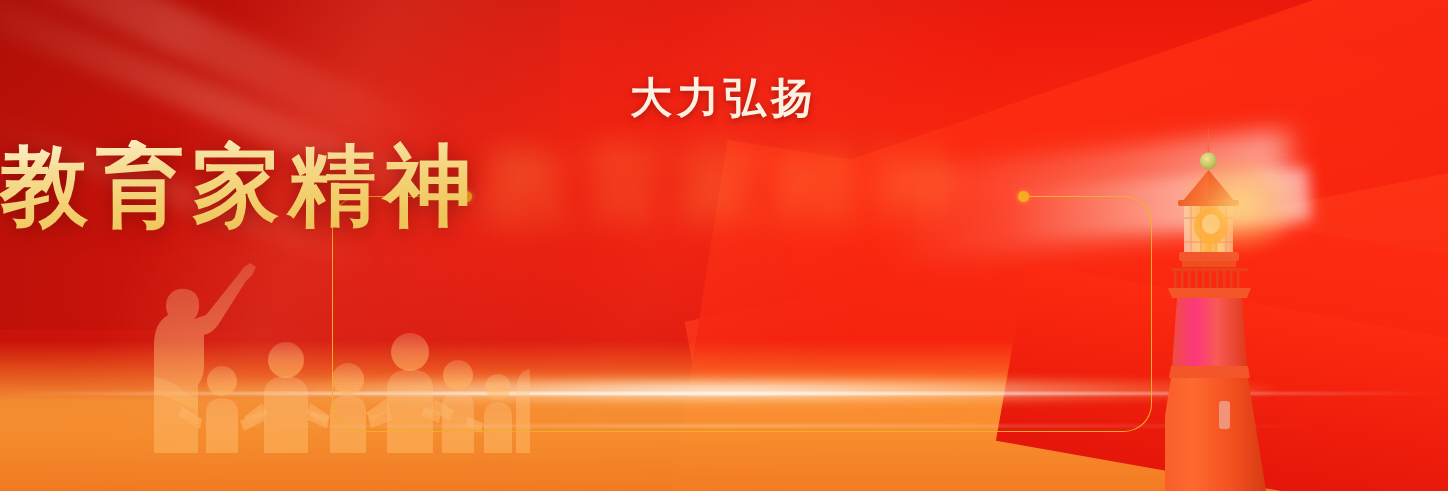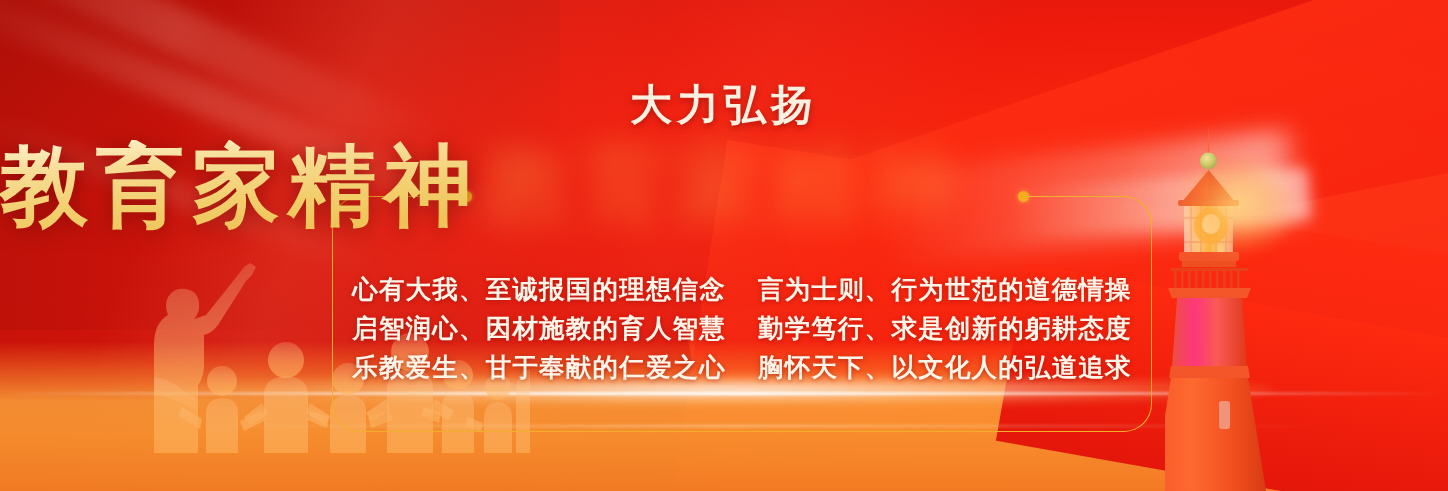"大力弘扬" .headline { margin-top: 7px -> none }
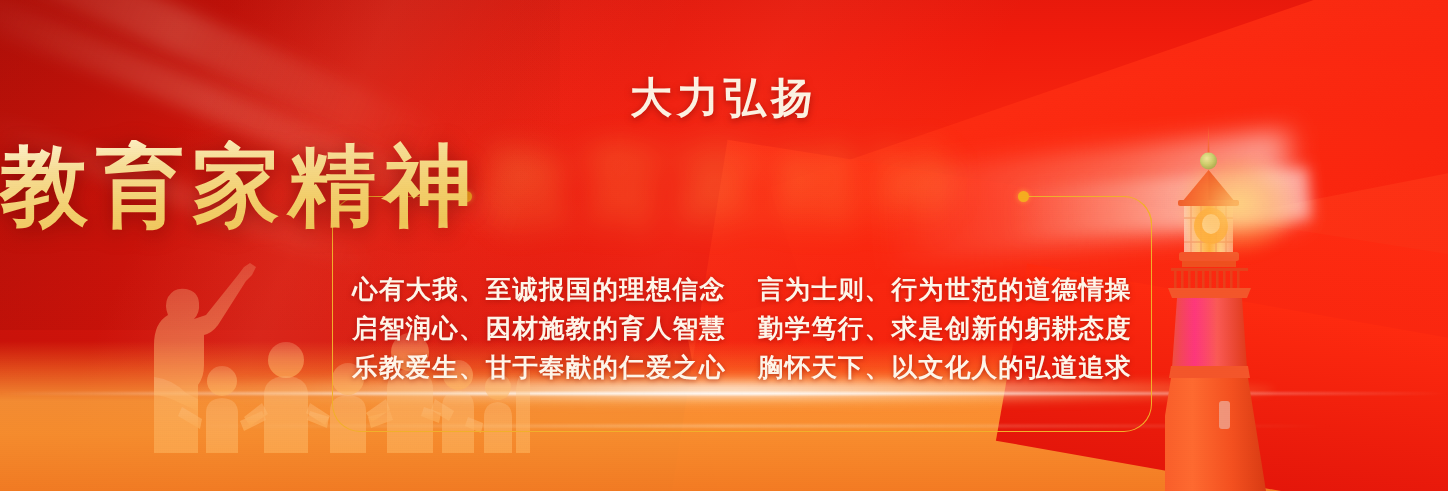"心有大我、至诚报国的理想信念" div.slogans { html: <div> <div> <div>心有大我、至诚报国的理想信念</div> <div>启智润心、因材施教的育人智慧</div> <div>乐教爱生、甘于奉献的仁爱之心</div> </div> <div> <div>言为士则、行为世范的道德情操</div> <div>勤学笃行、求是创新的躬耕态度</div> <div>胸怀天下、以文化人的弘道追求</div> </div> </div> -> none }
